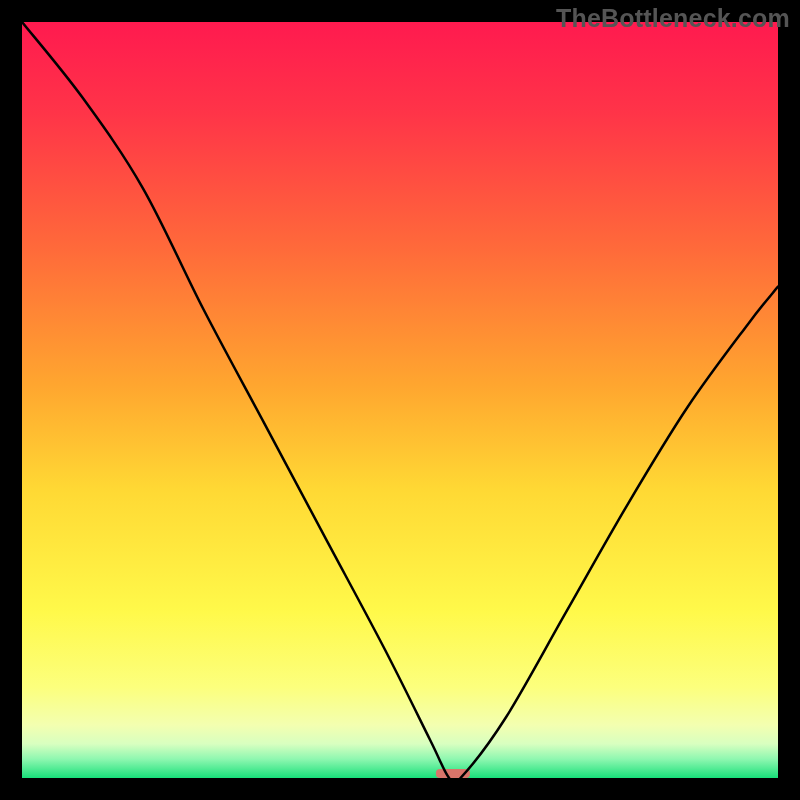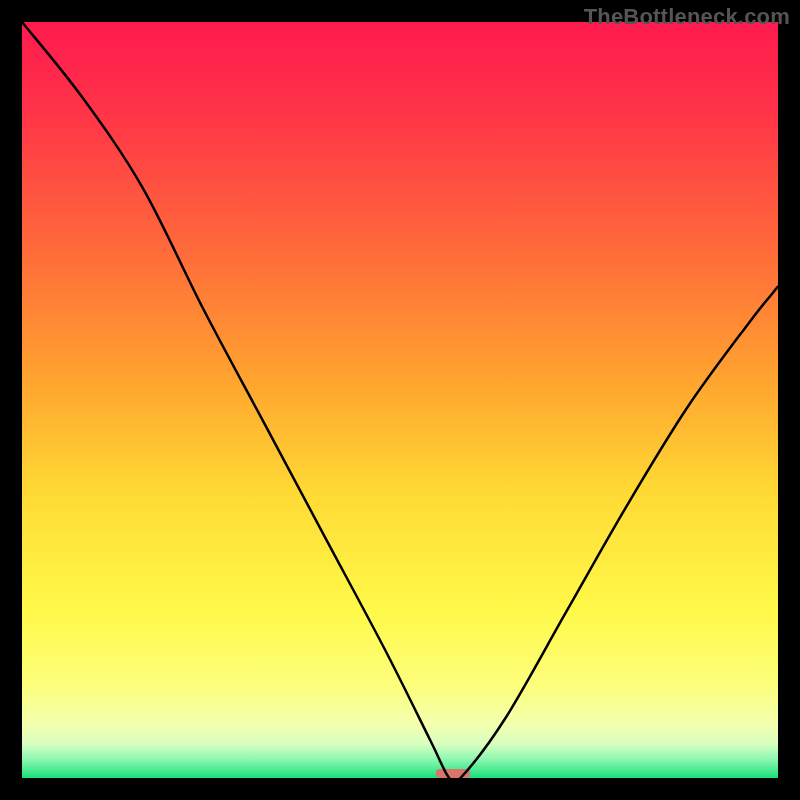"TheBottleneck.com" .watermark { font-size: 22px -> 25px }
